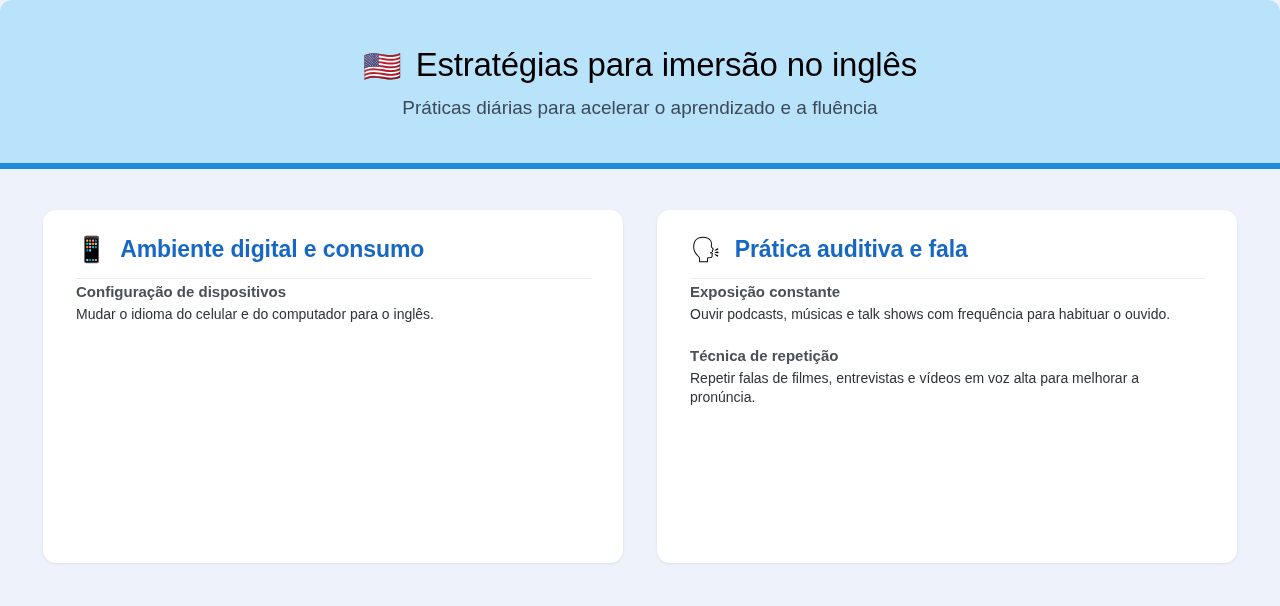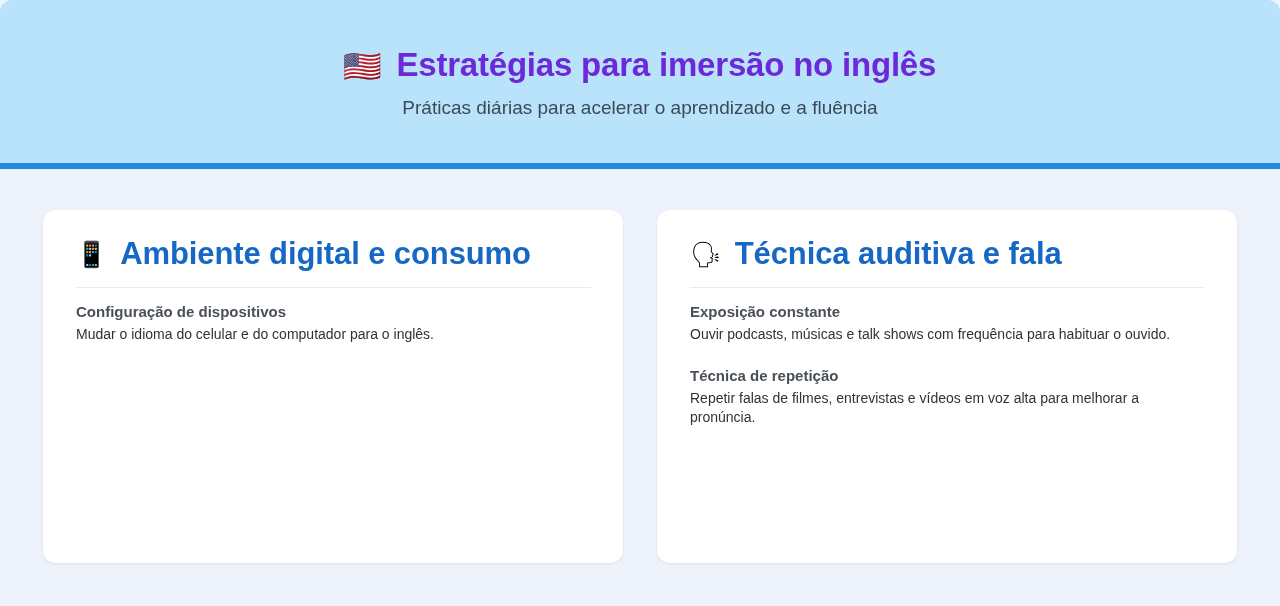"Estratégias para imersão no inglês" .page-title { color: #6d28d9 -> #000000; font-weight: bold -> normal }
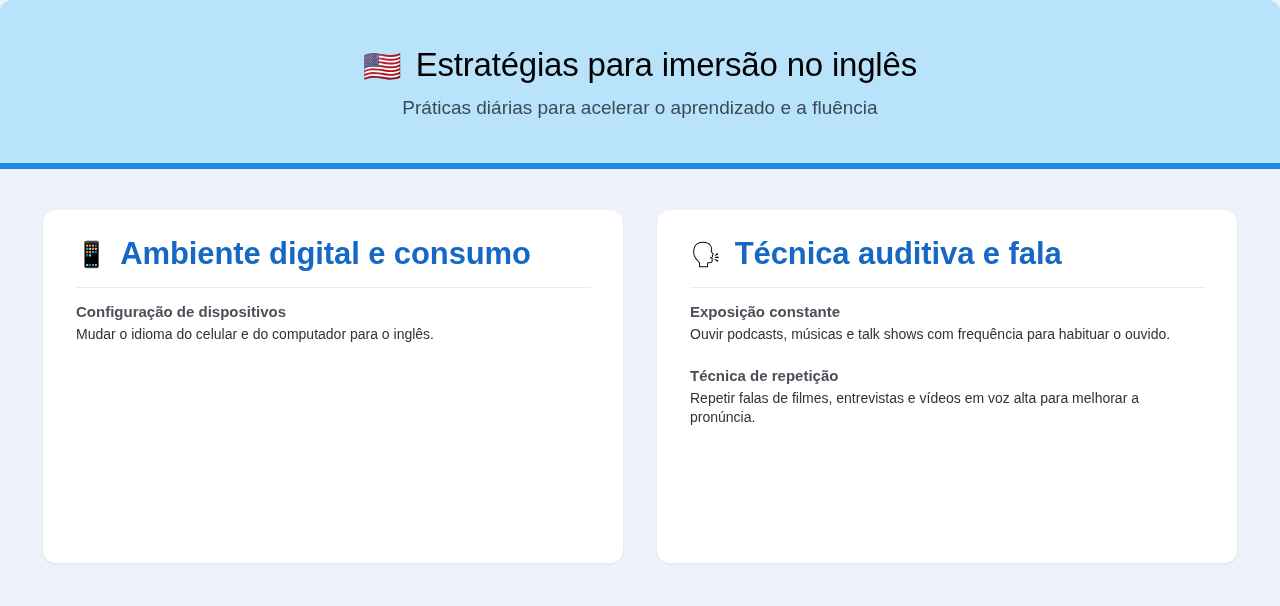"Ambiente digital e consumo" .card-title { font-size: 31px -> 23px }
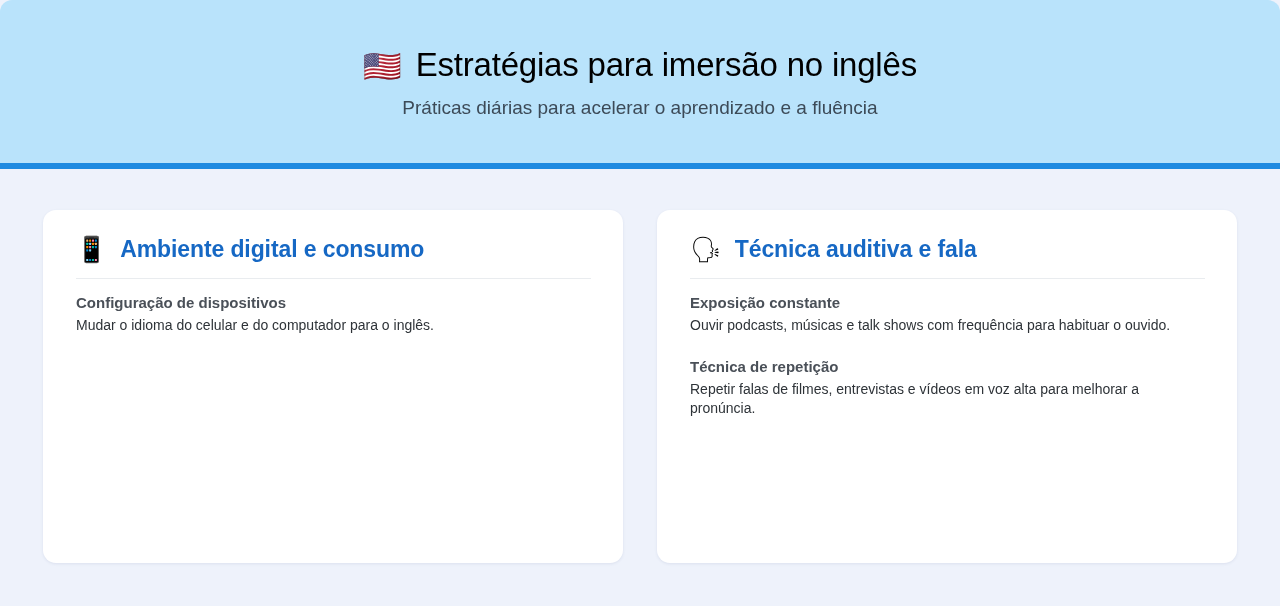"Técnica auditiva e fala" span.card-title { text: Técnica -> Prática }
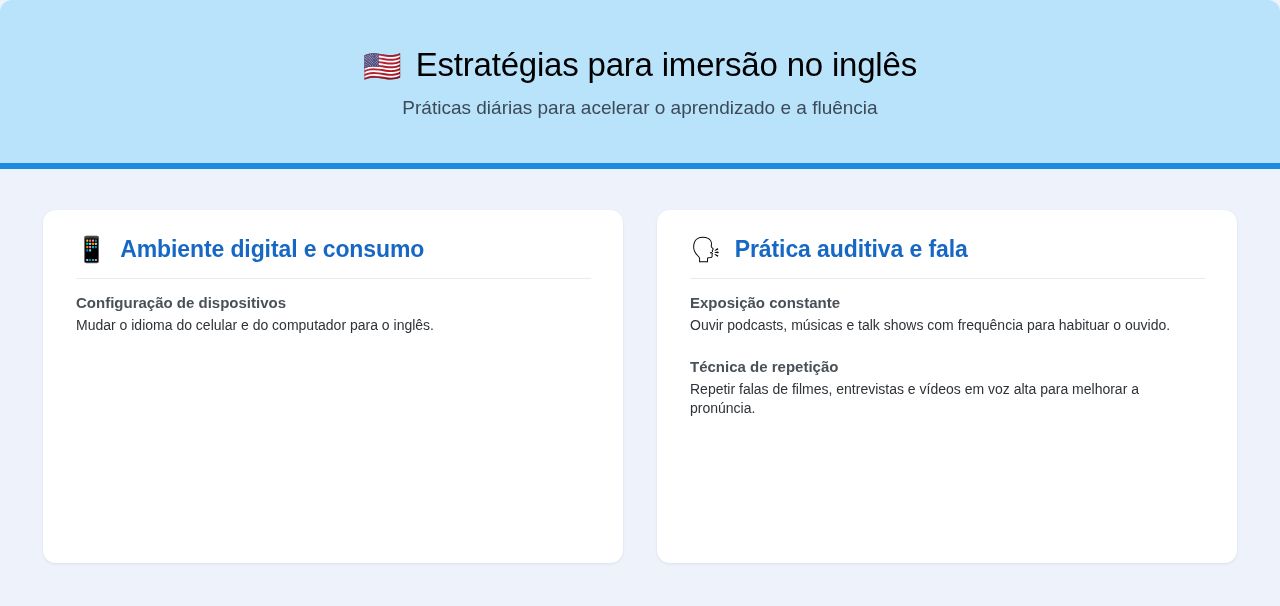"Configuração de dispositivos" .entries { margin-top: 15px -> 4px }
